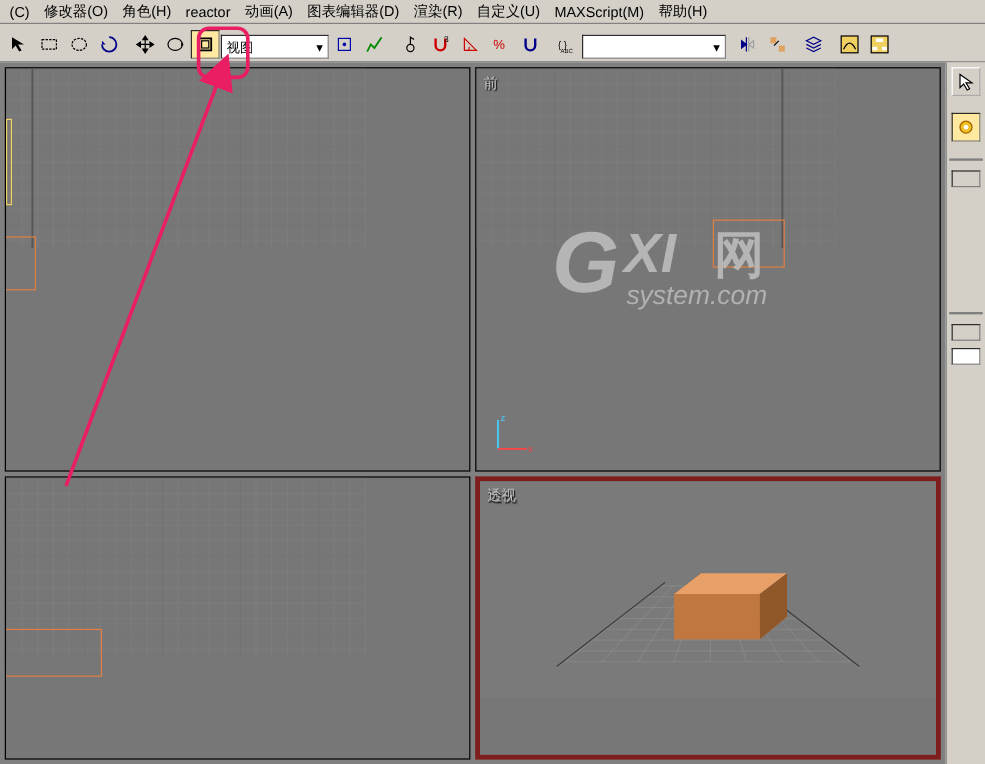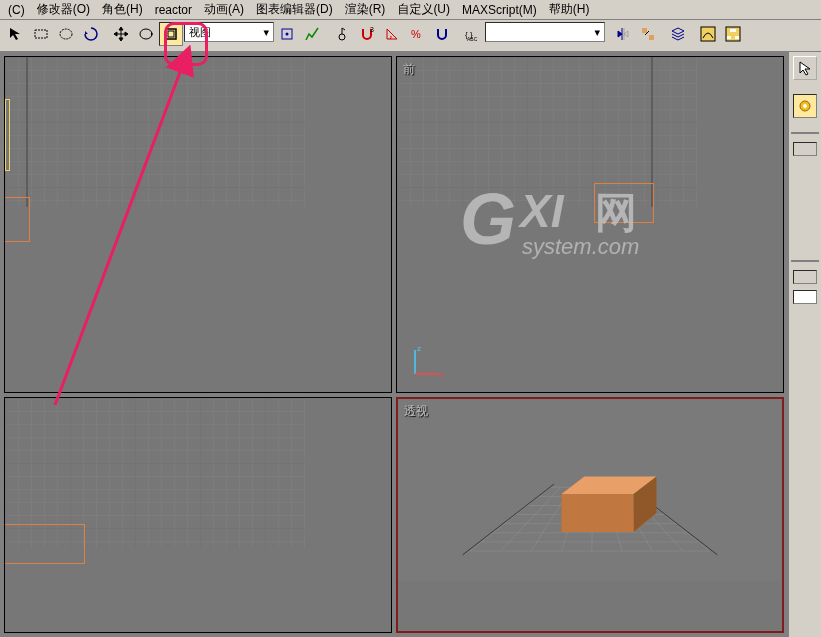"视图" .toolbar { align-items: flex-start -> flex-end }
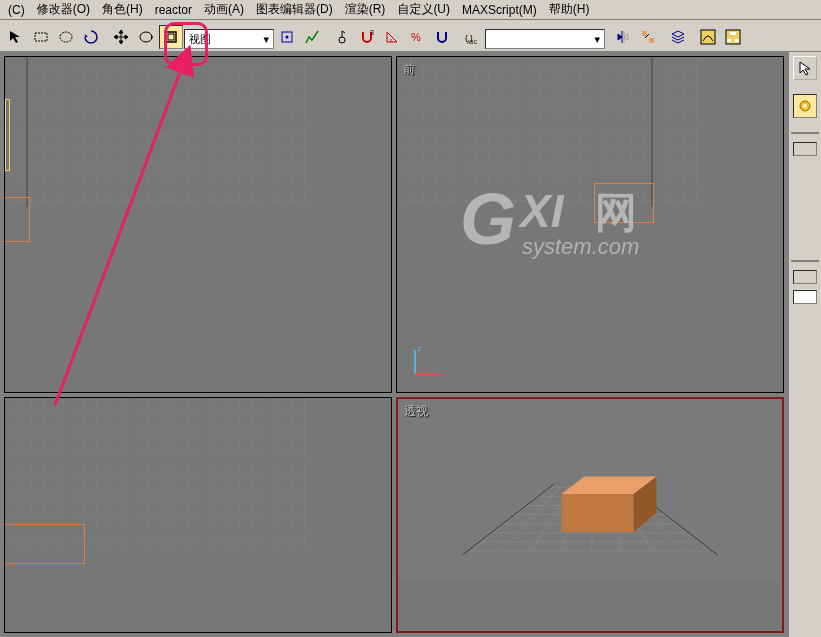"透视" .viewport.active { border: 2px solid #7f1d1d -> 4px solid #7f1d1d }
